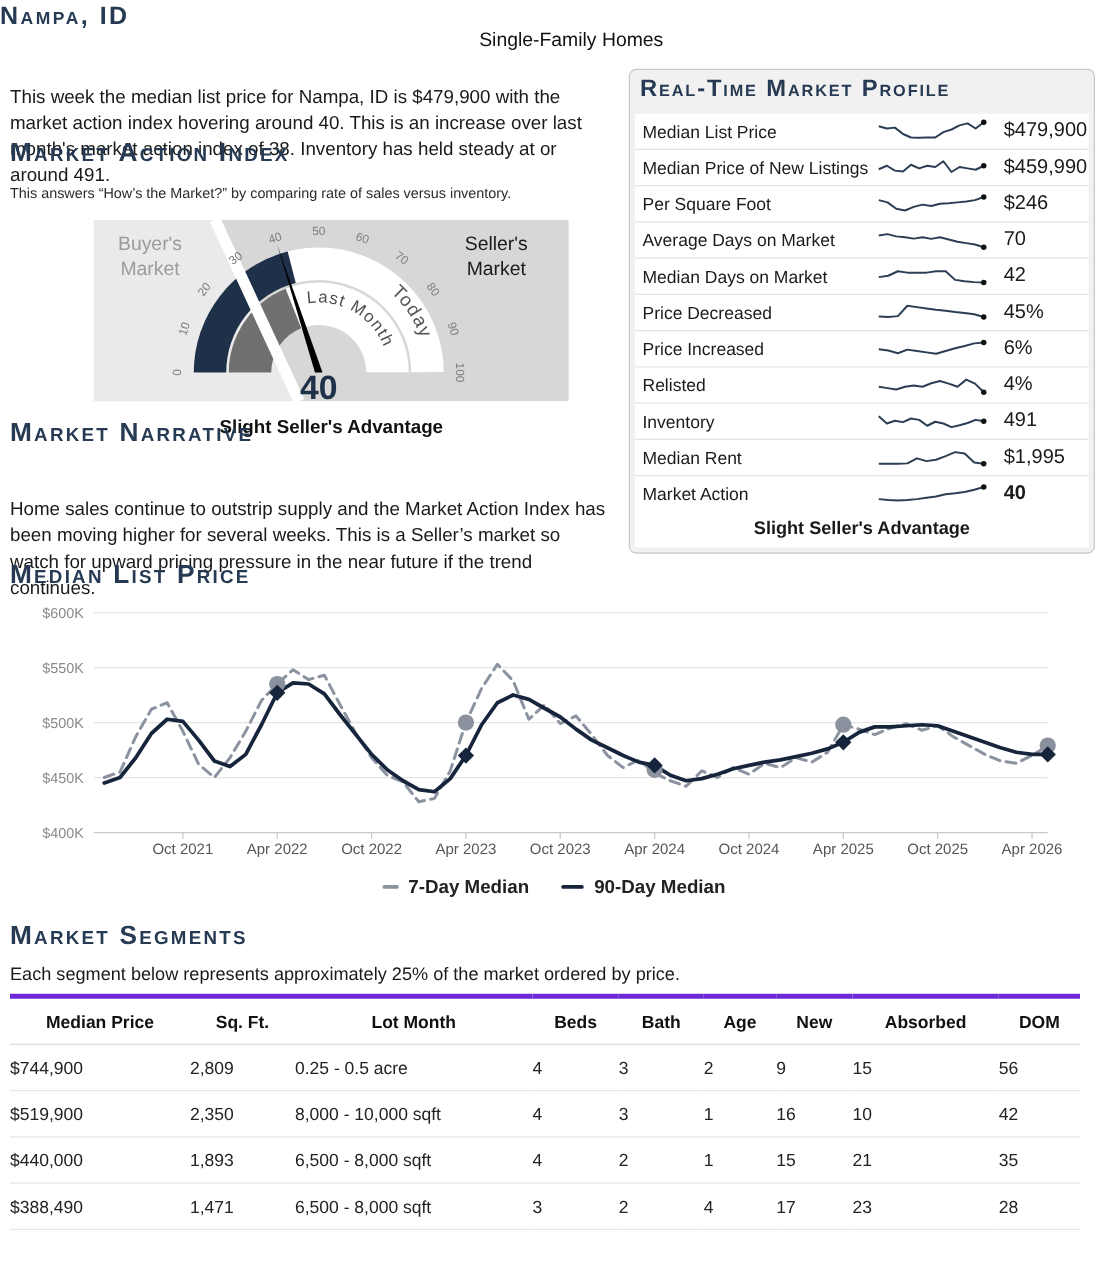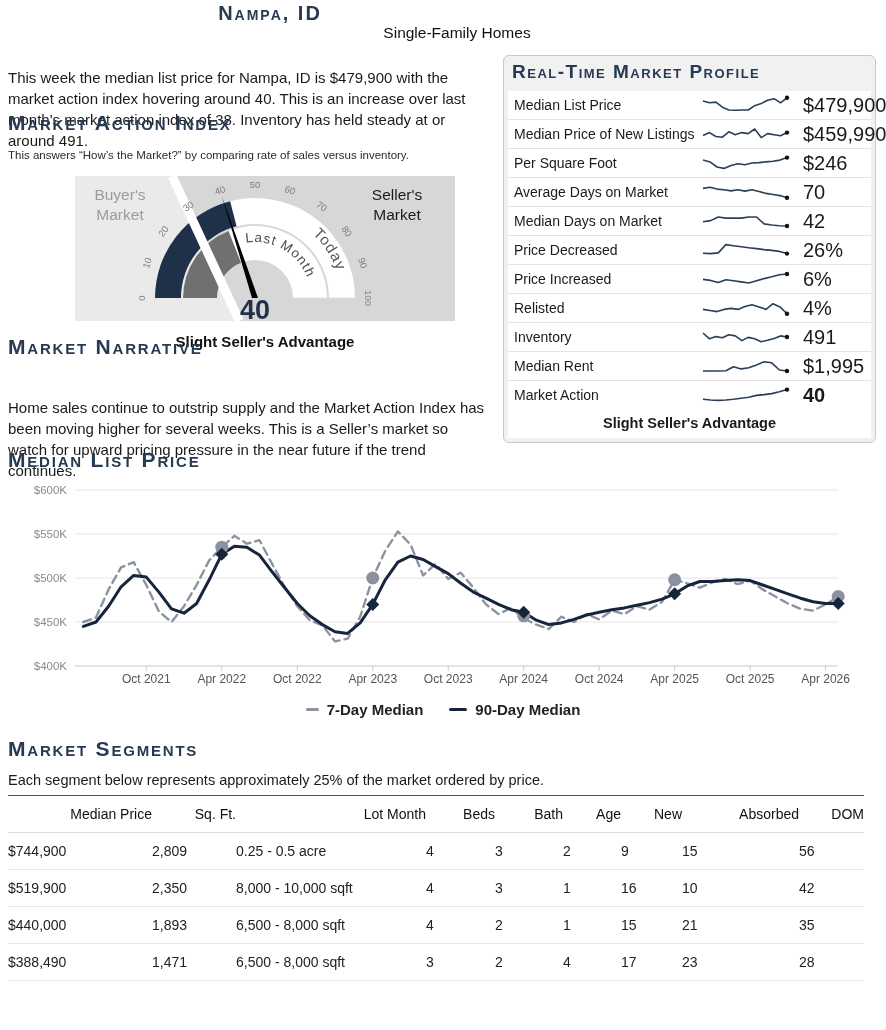"Nampa, ID" #report-title { margin-left: 39px -> none; text-align: center -> none }
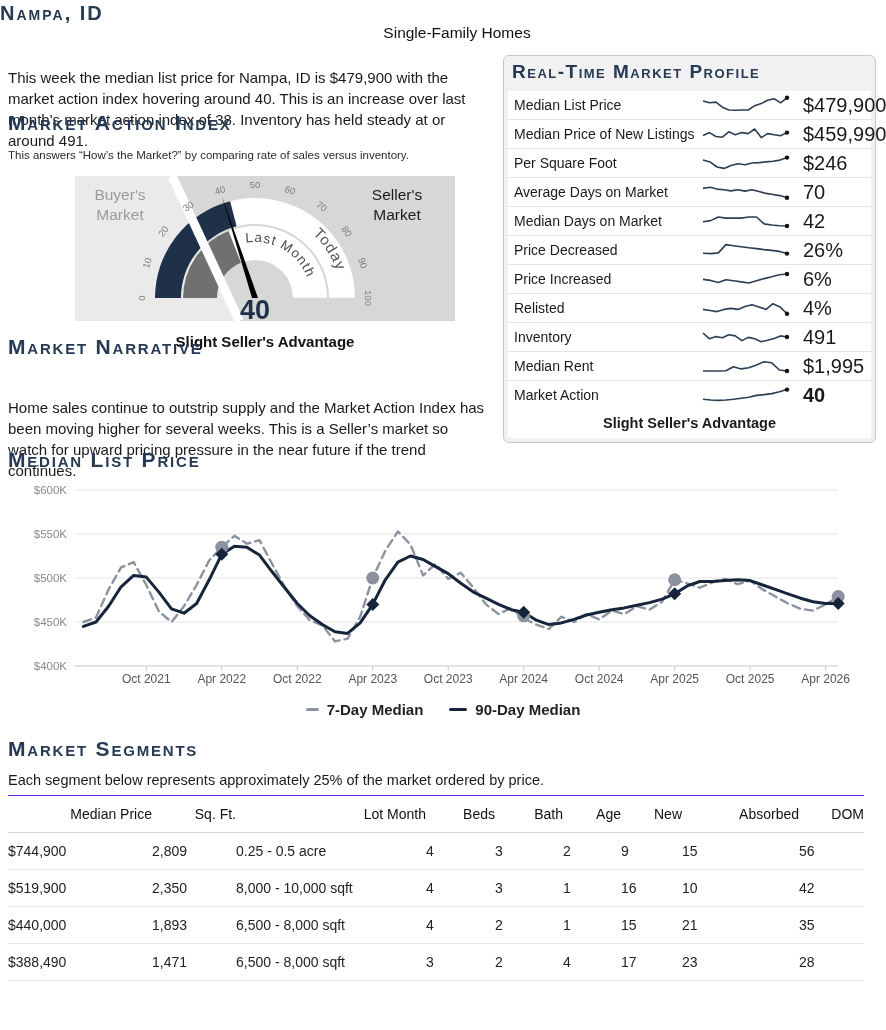"$479,900" .p-value { font-size: 20px -> 16px }
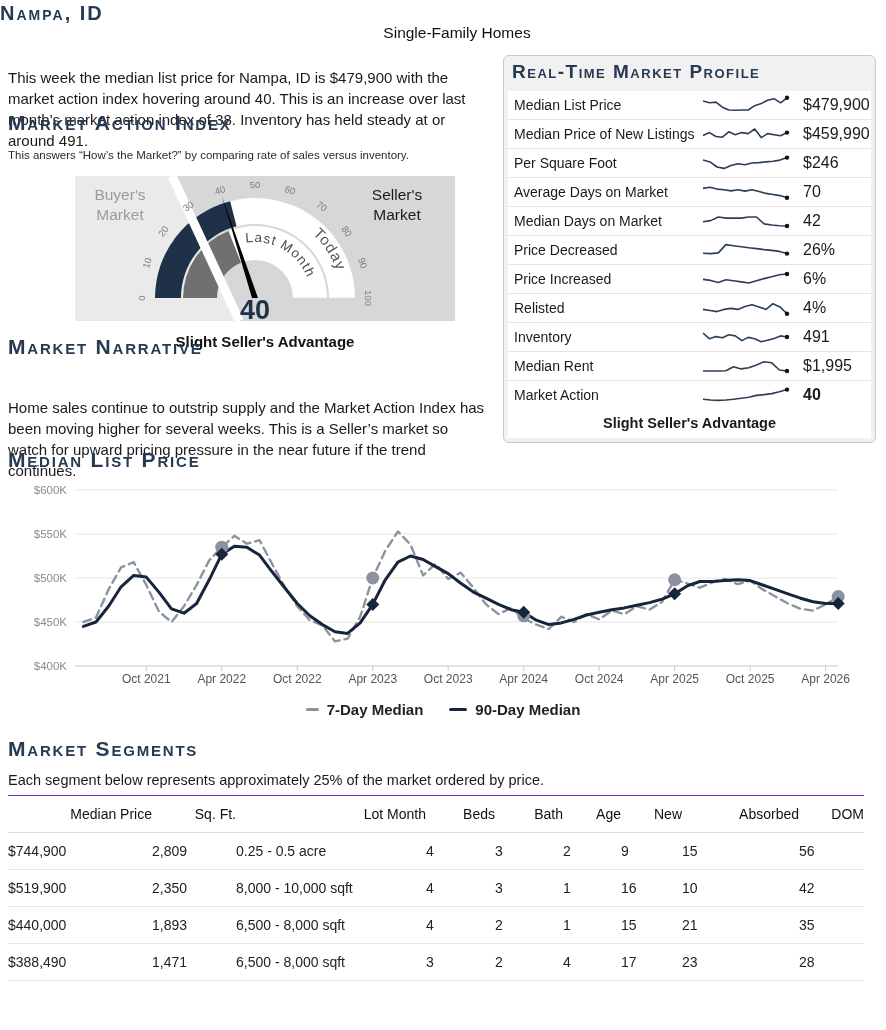"26%" div.p-value { text: 26% -> 45% }
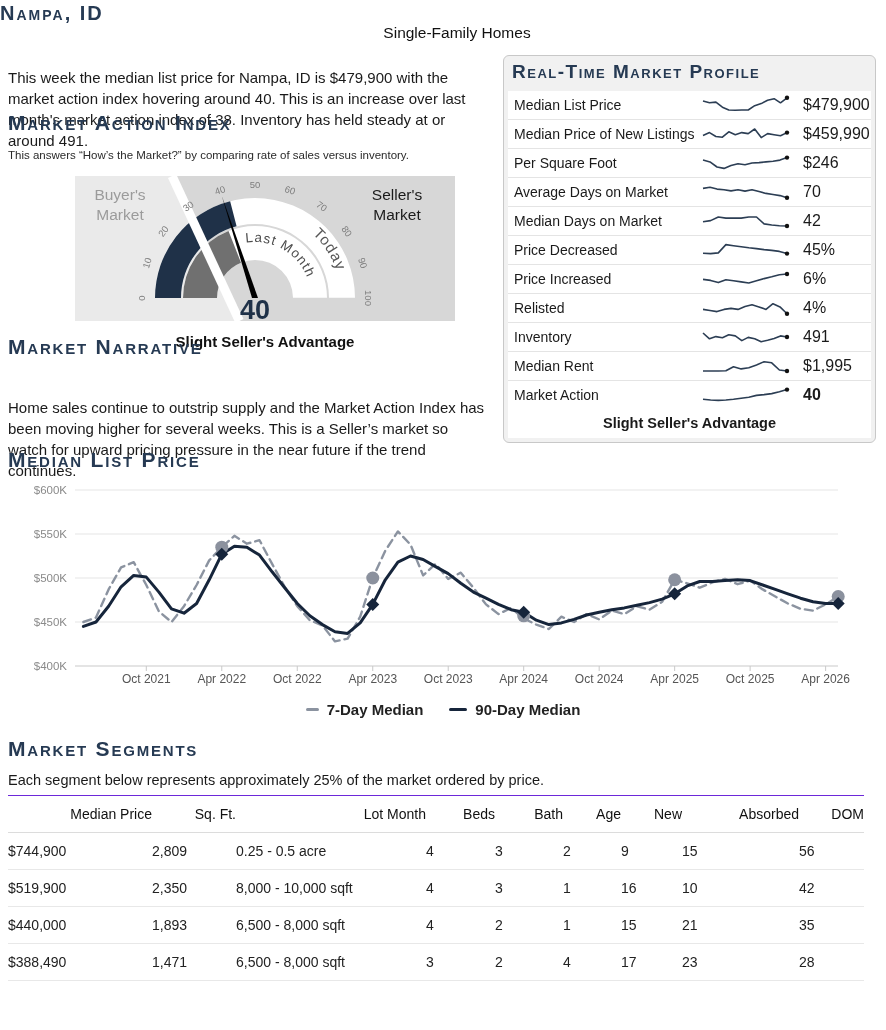"Median Price" #segments-table th { border-top: 1px solid #6d28d9 -> 4px solid #6d28d9; font-weight: 400 -> 700; text-align: right -> center }
